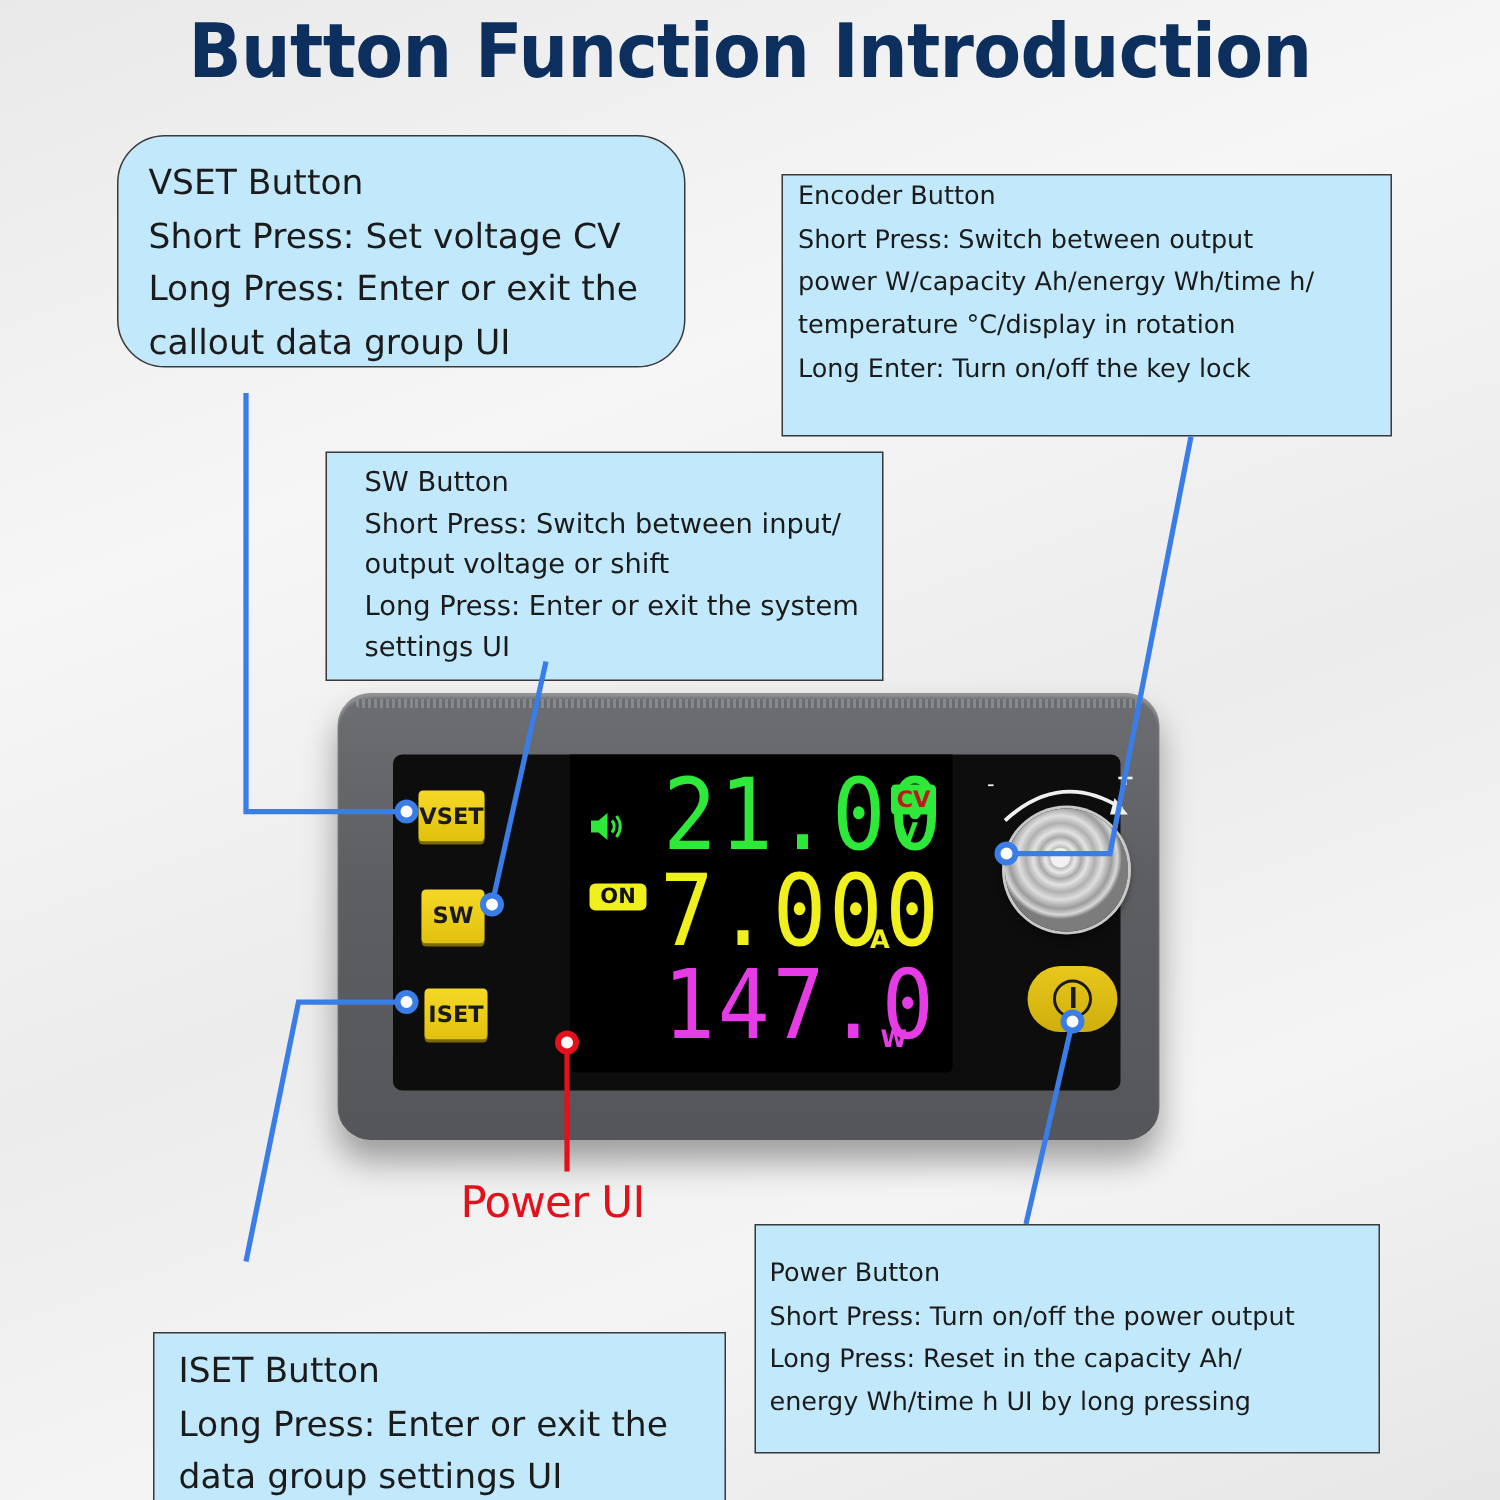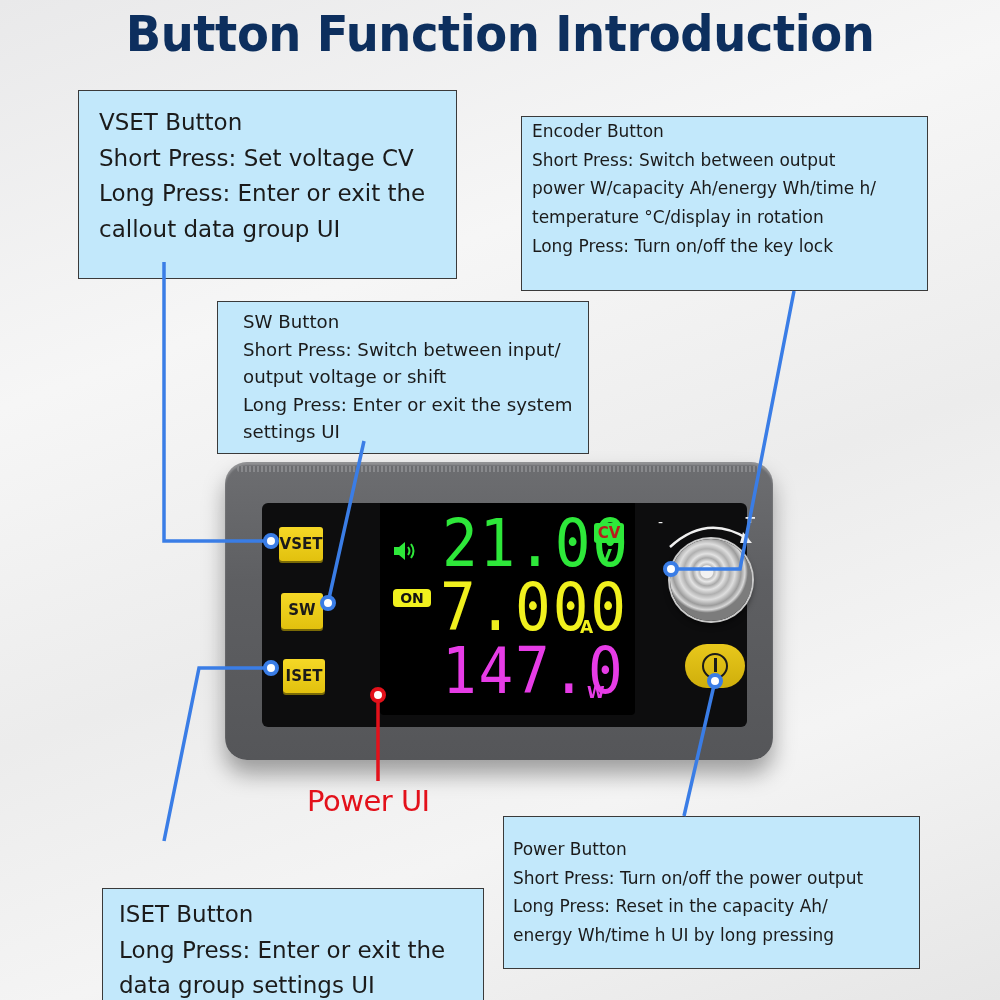"VSET Button" div.callout { border-radius: none -> 32px; height: 189px -> 155px }
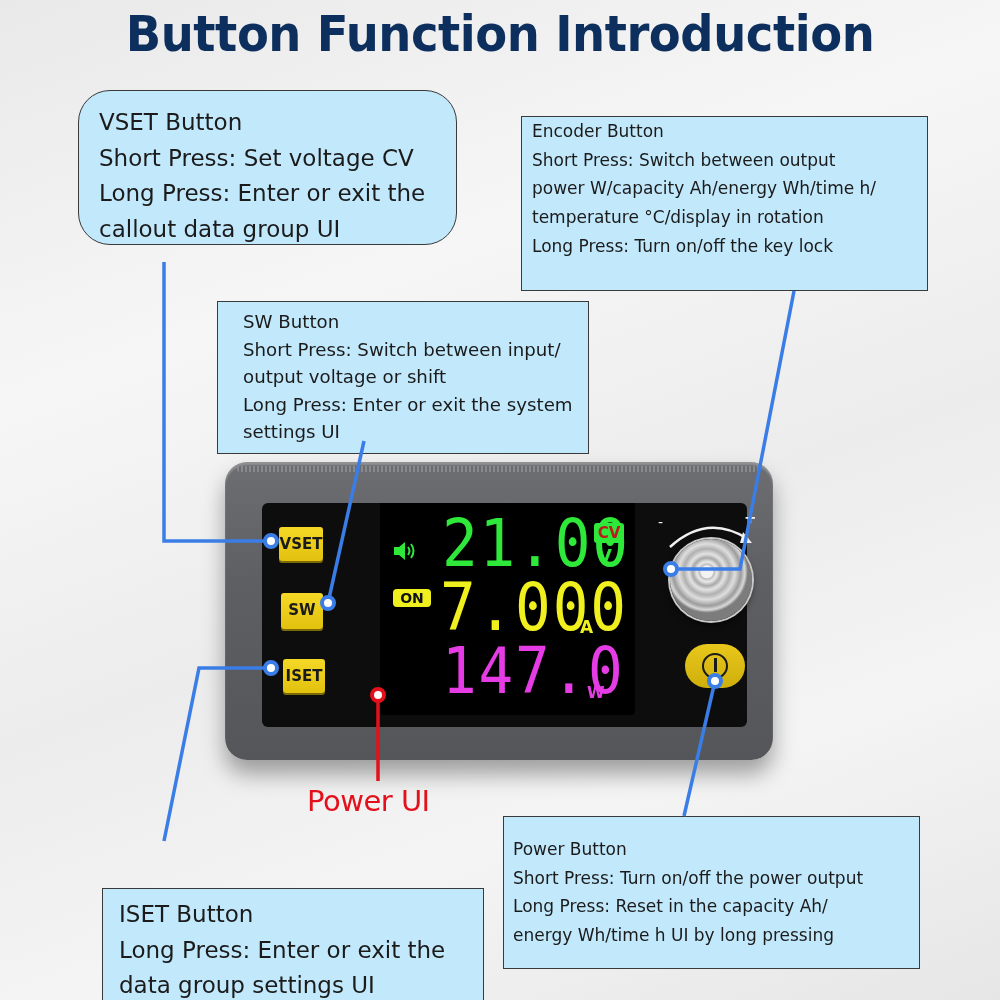"Long Press: Turn on/off the" div { text: Press -> Enter }
